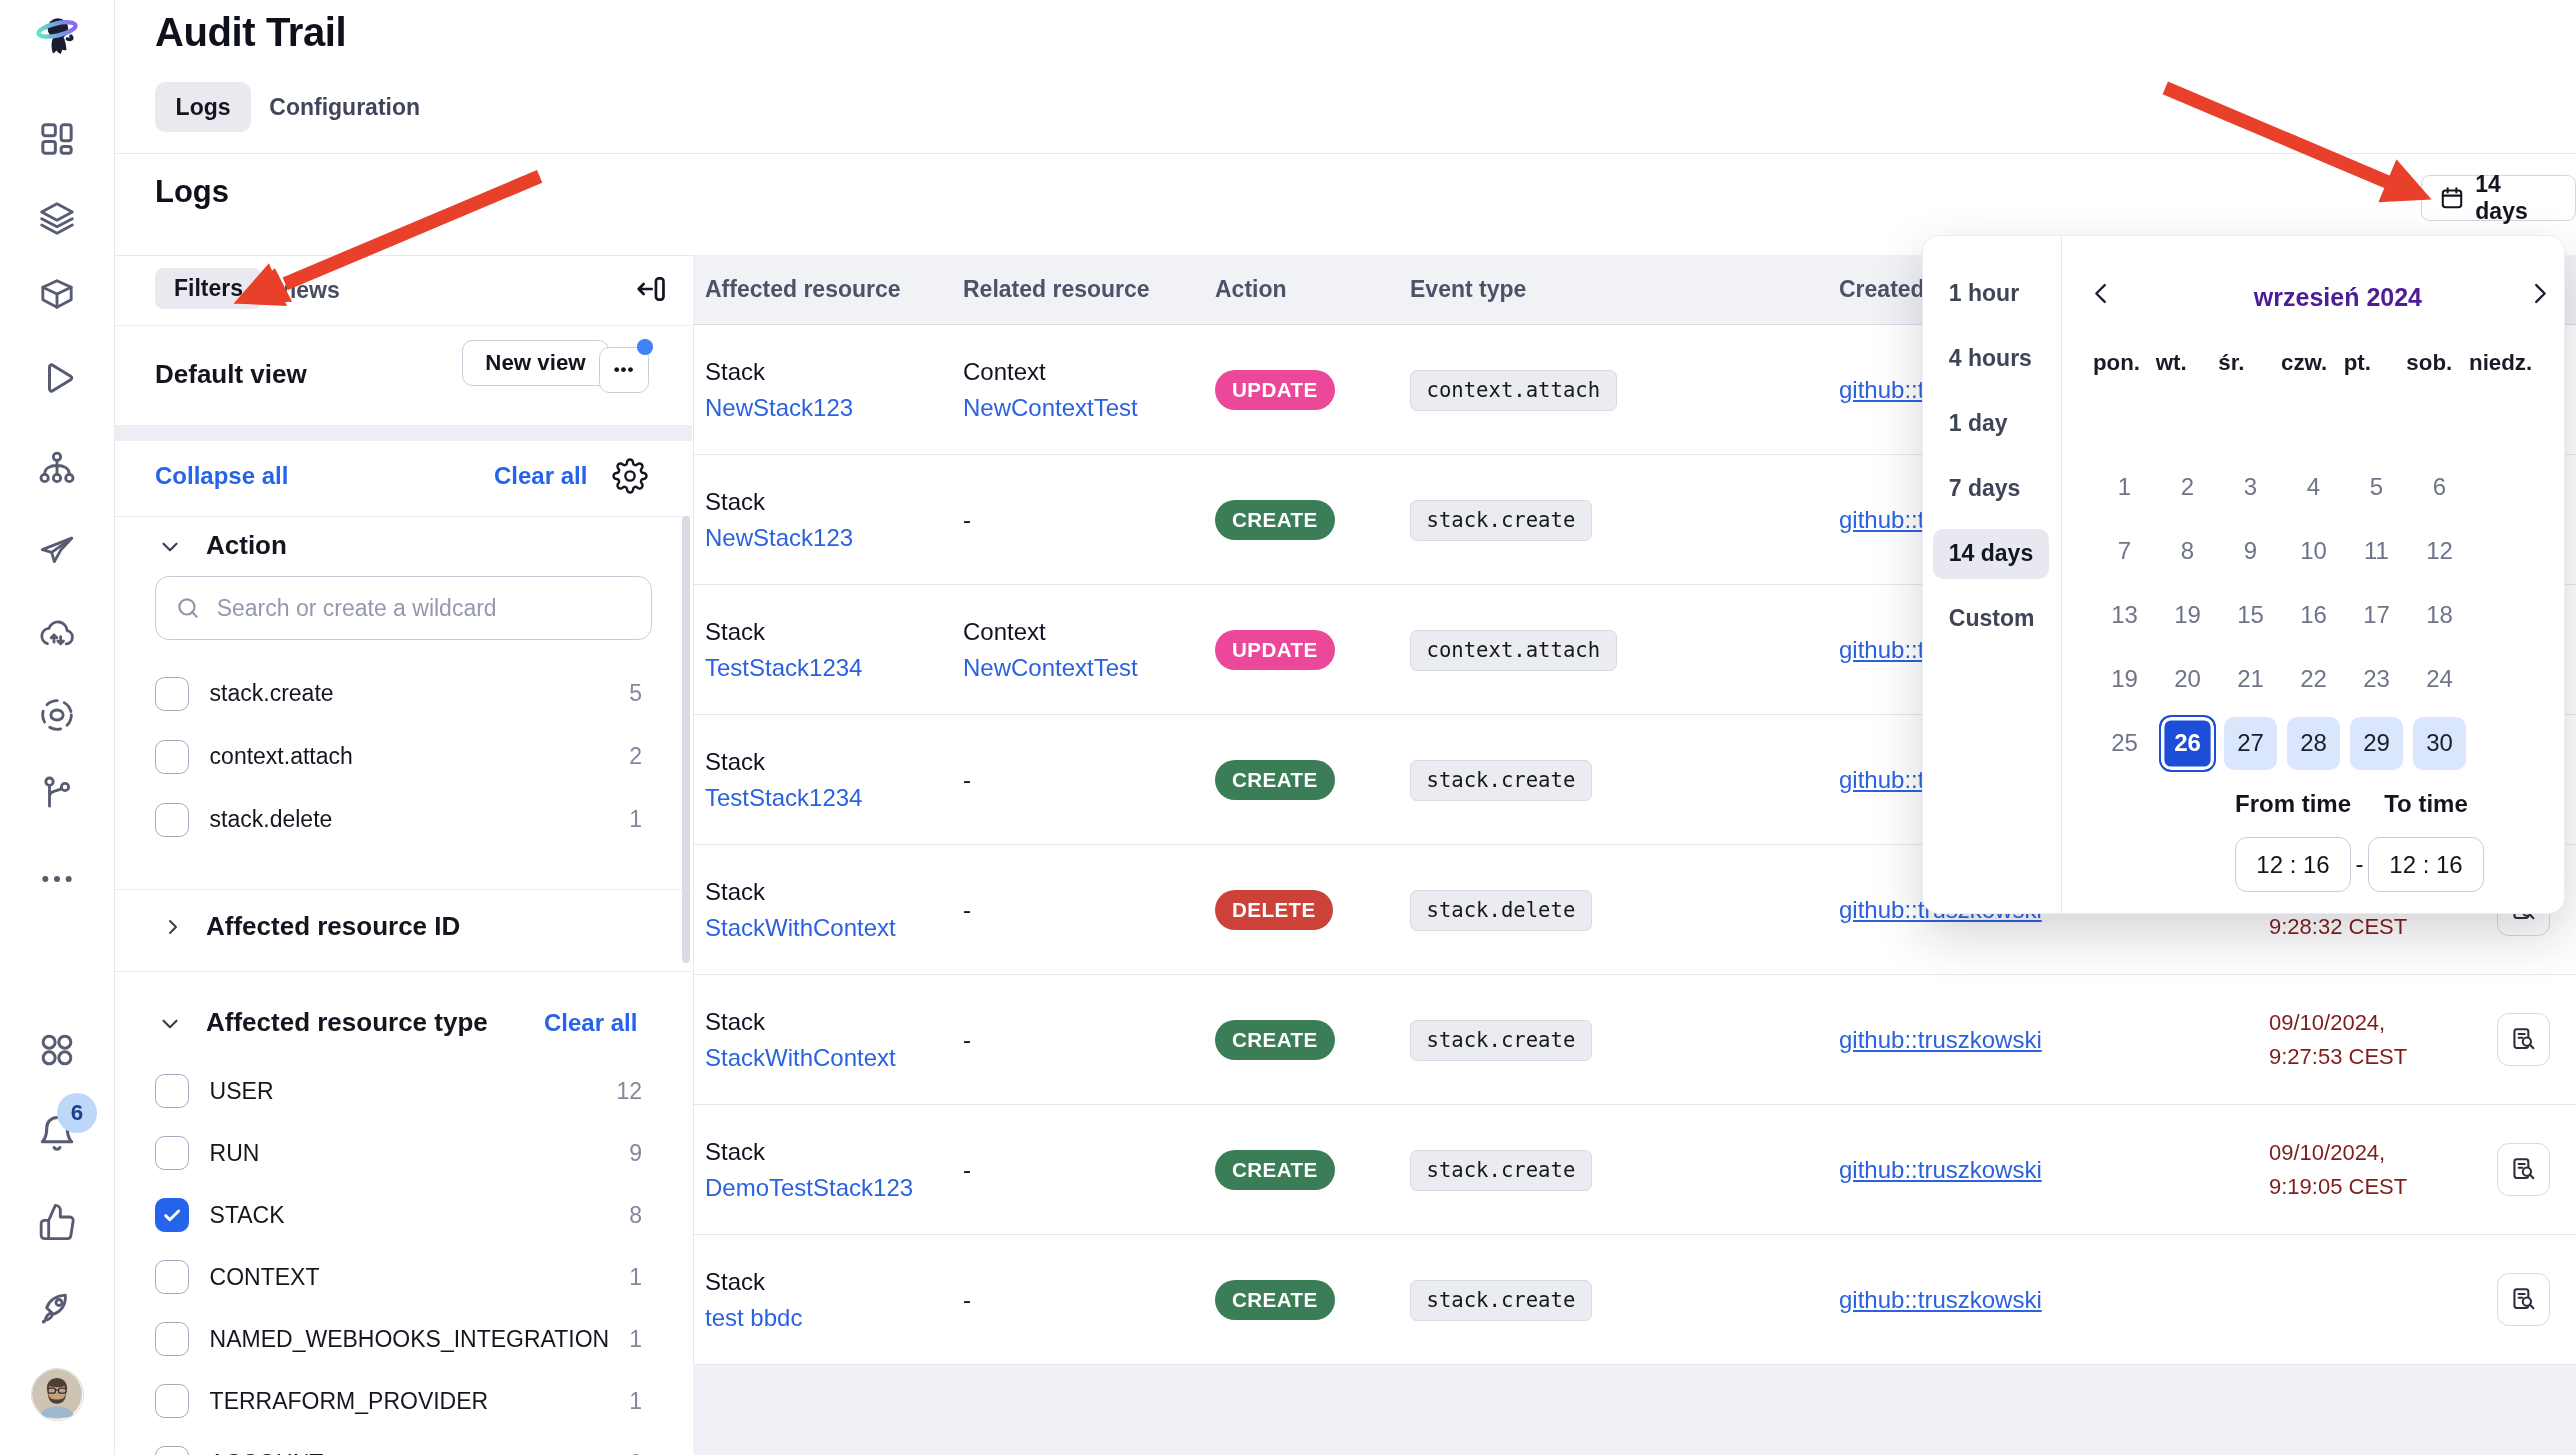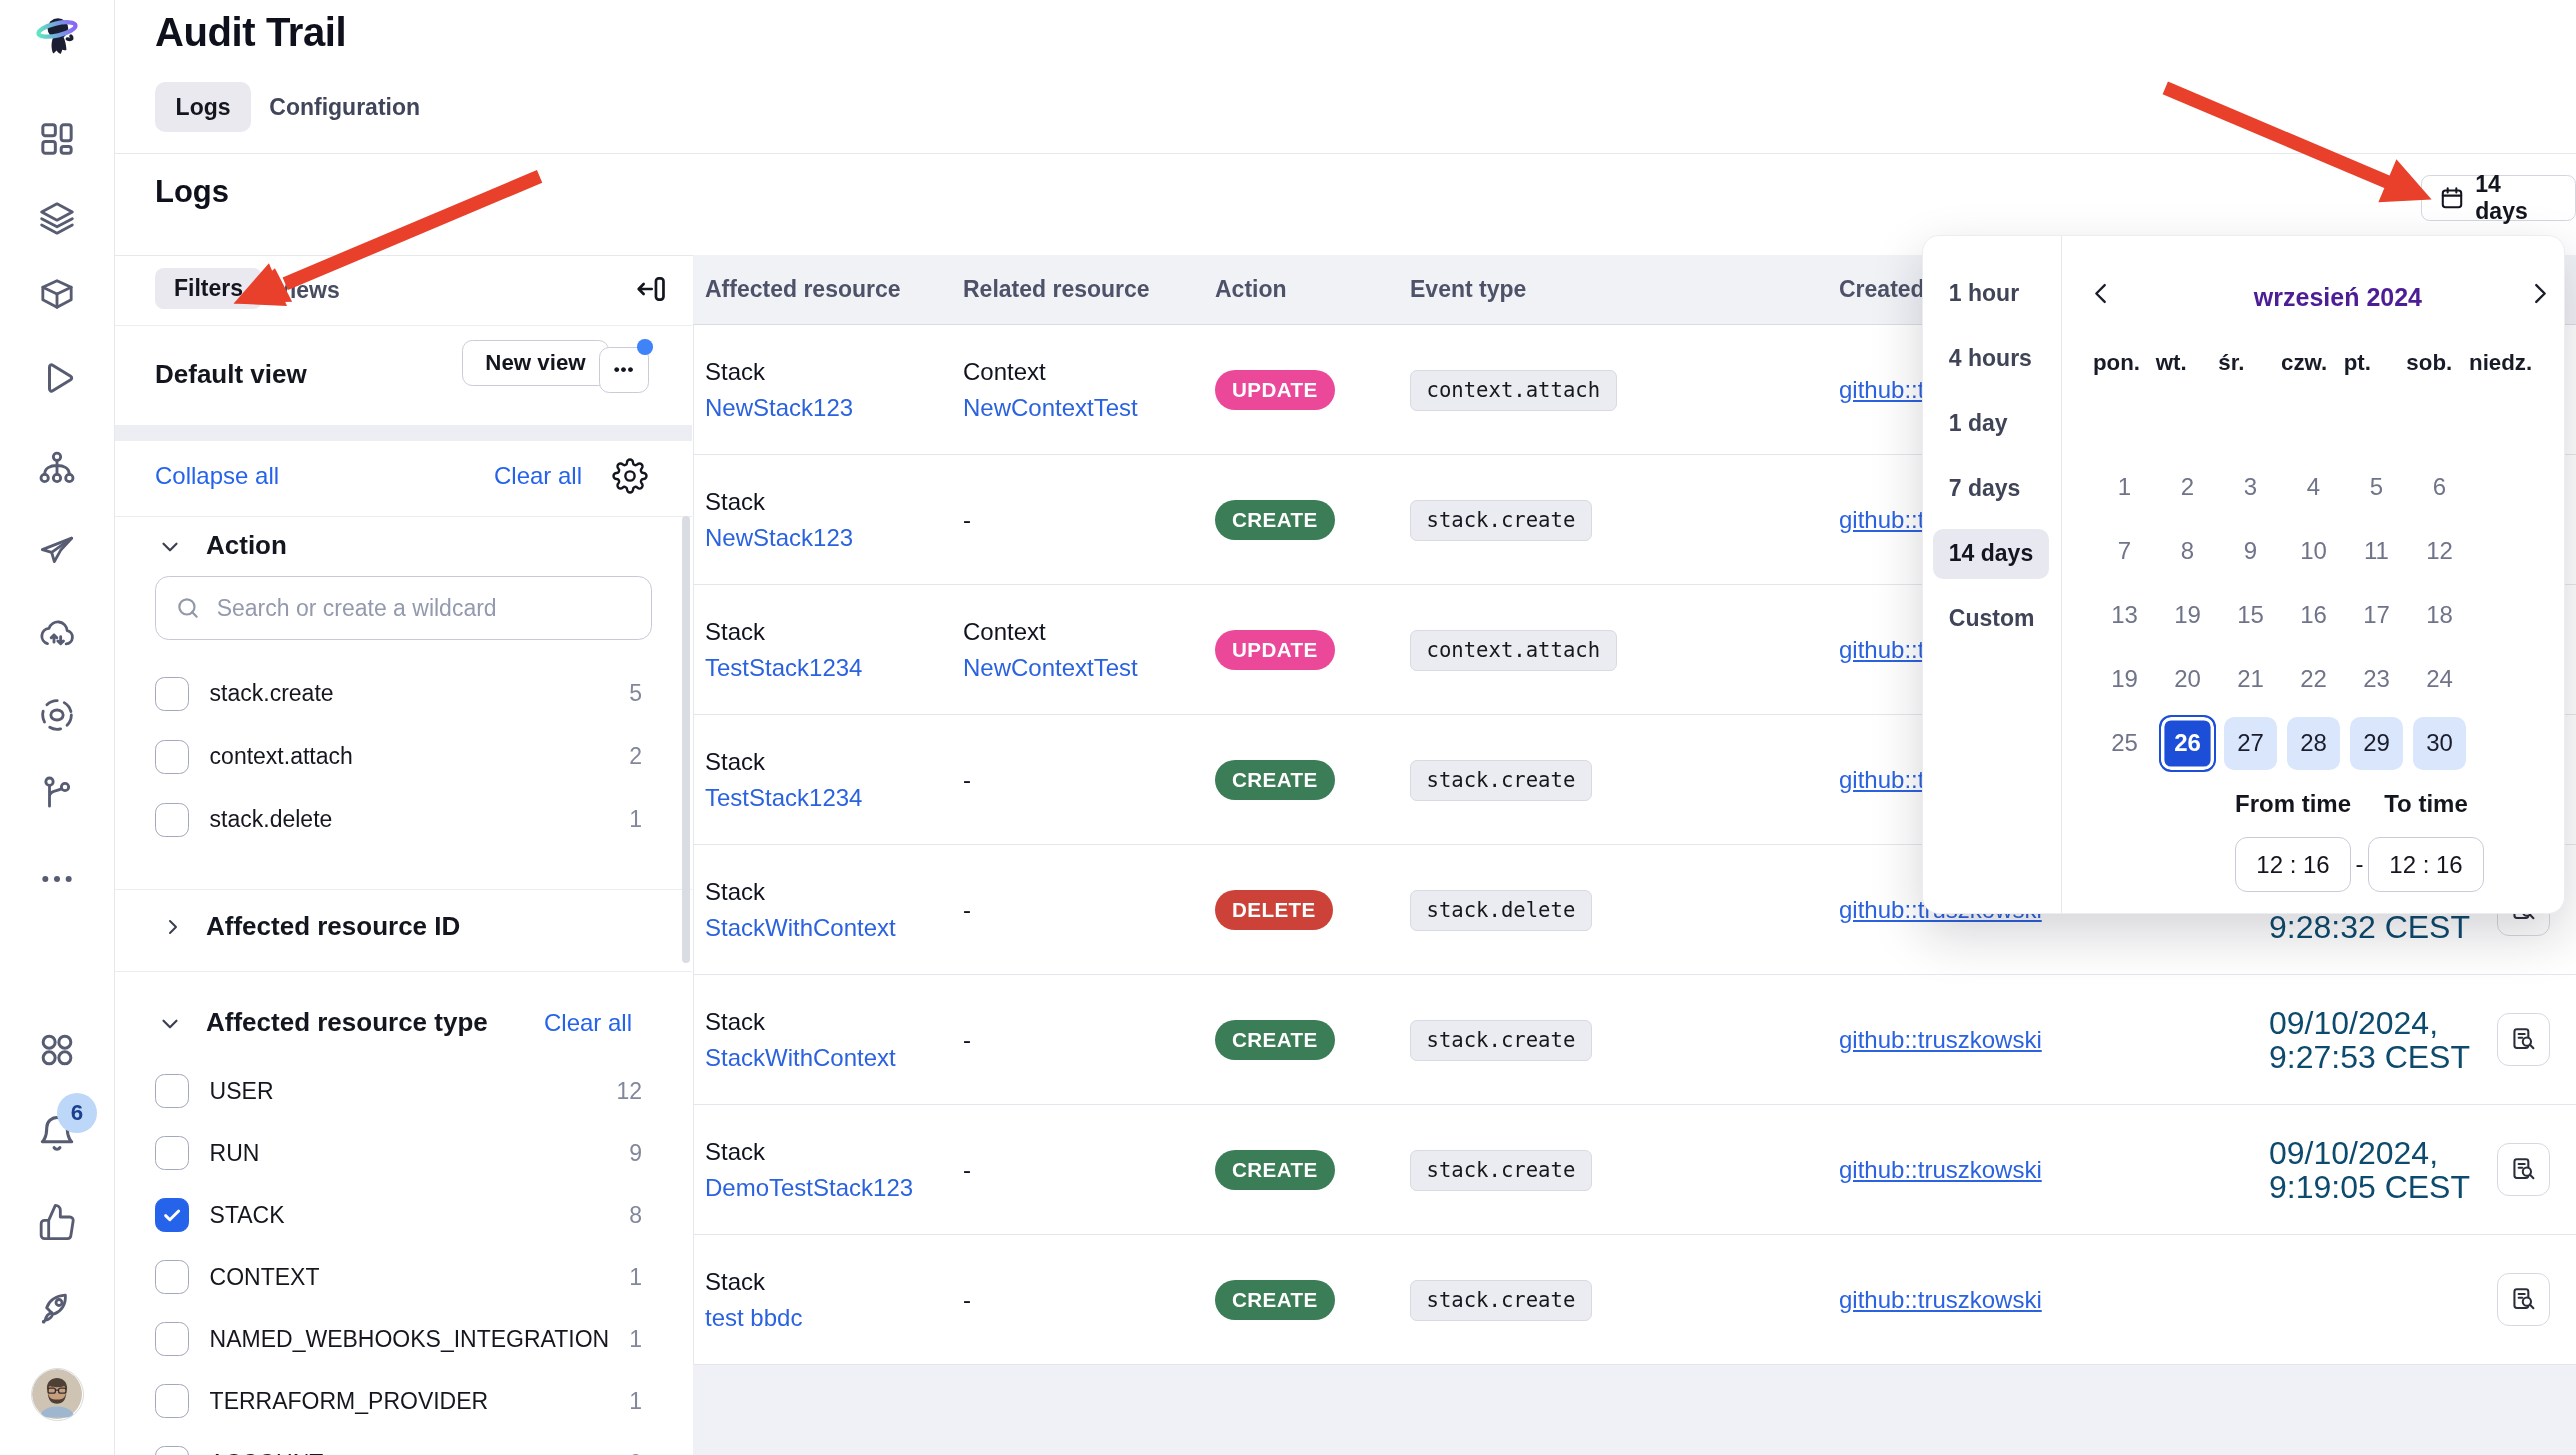"Collapse all" .link-blue { font-weight: 400 -> 700 }
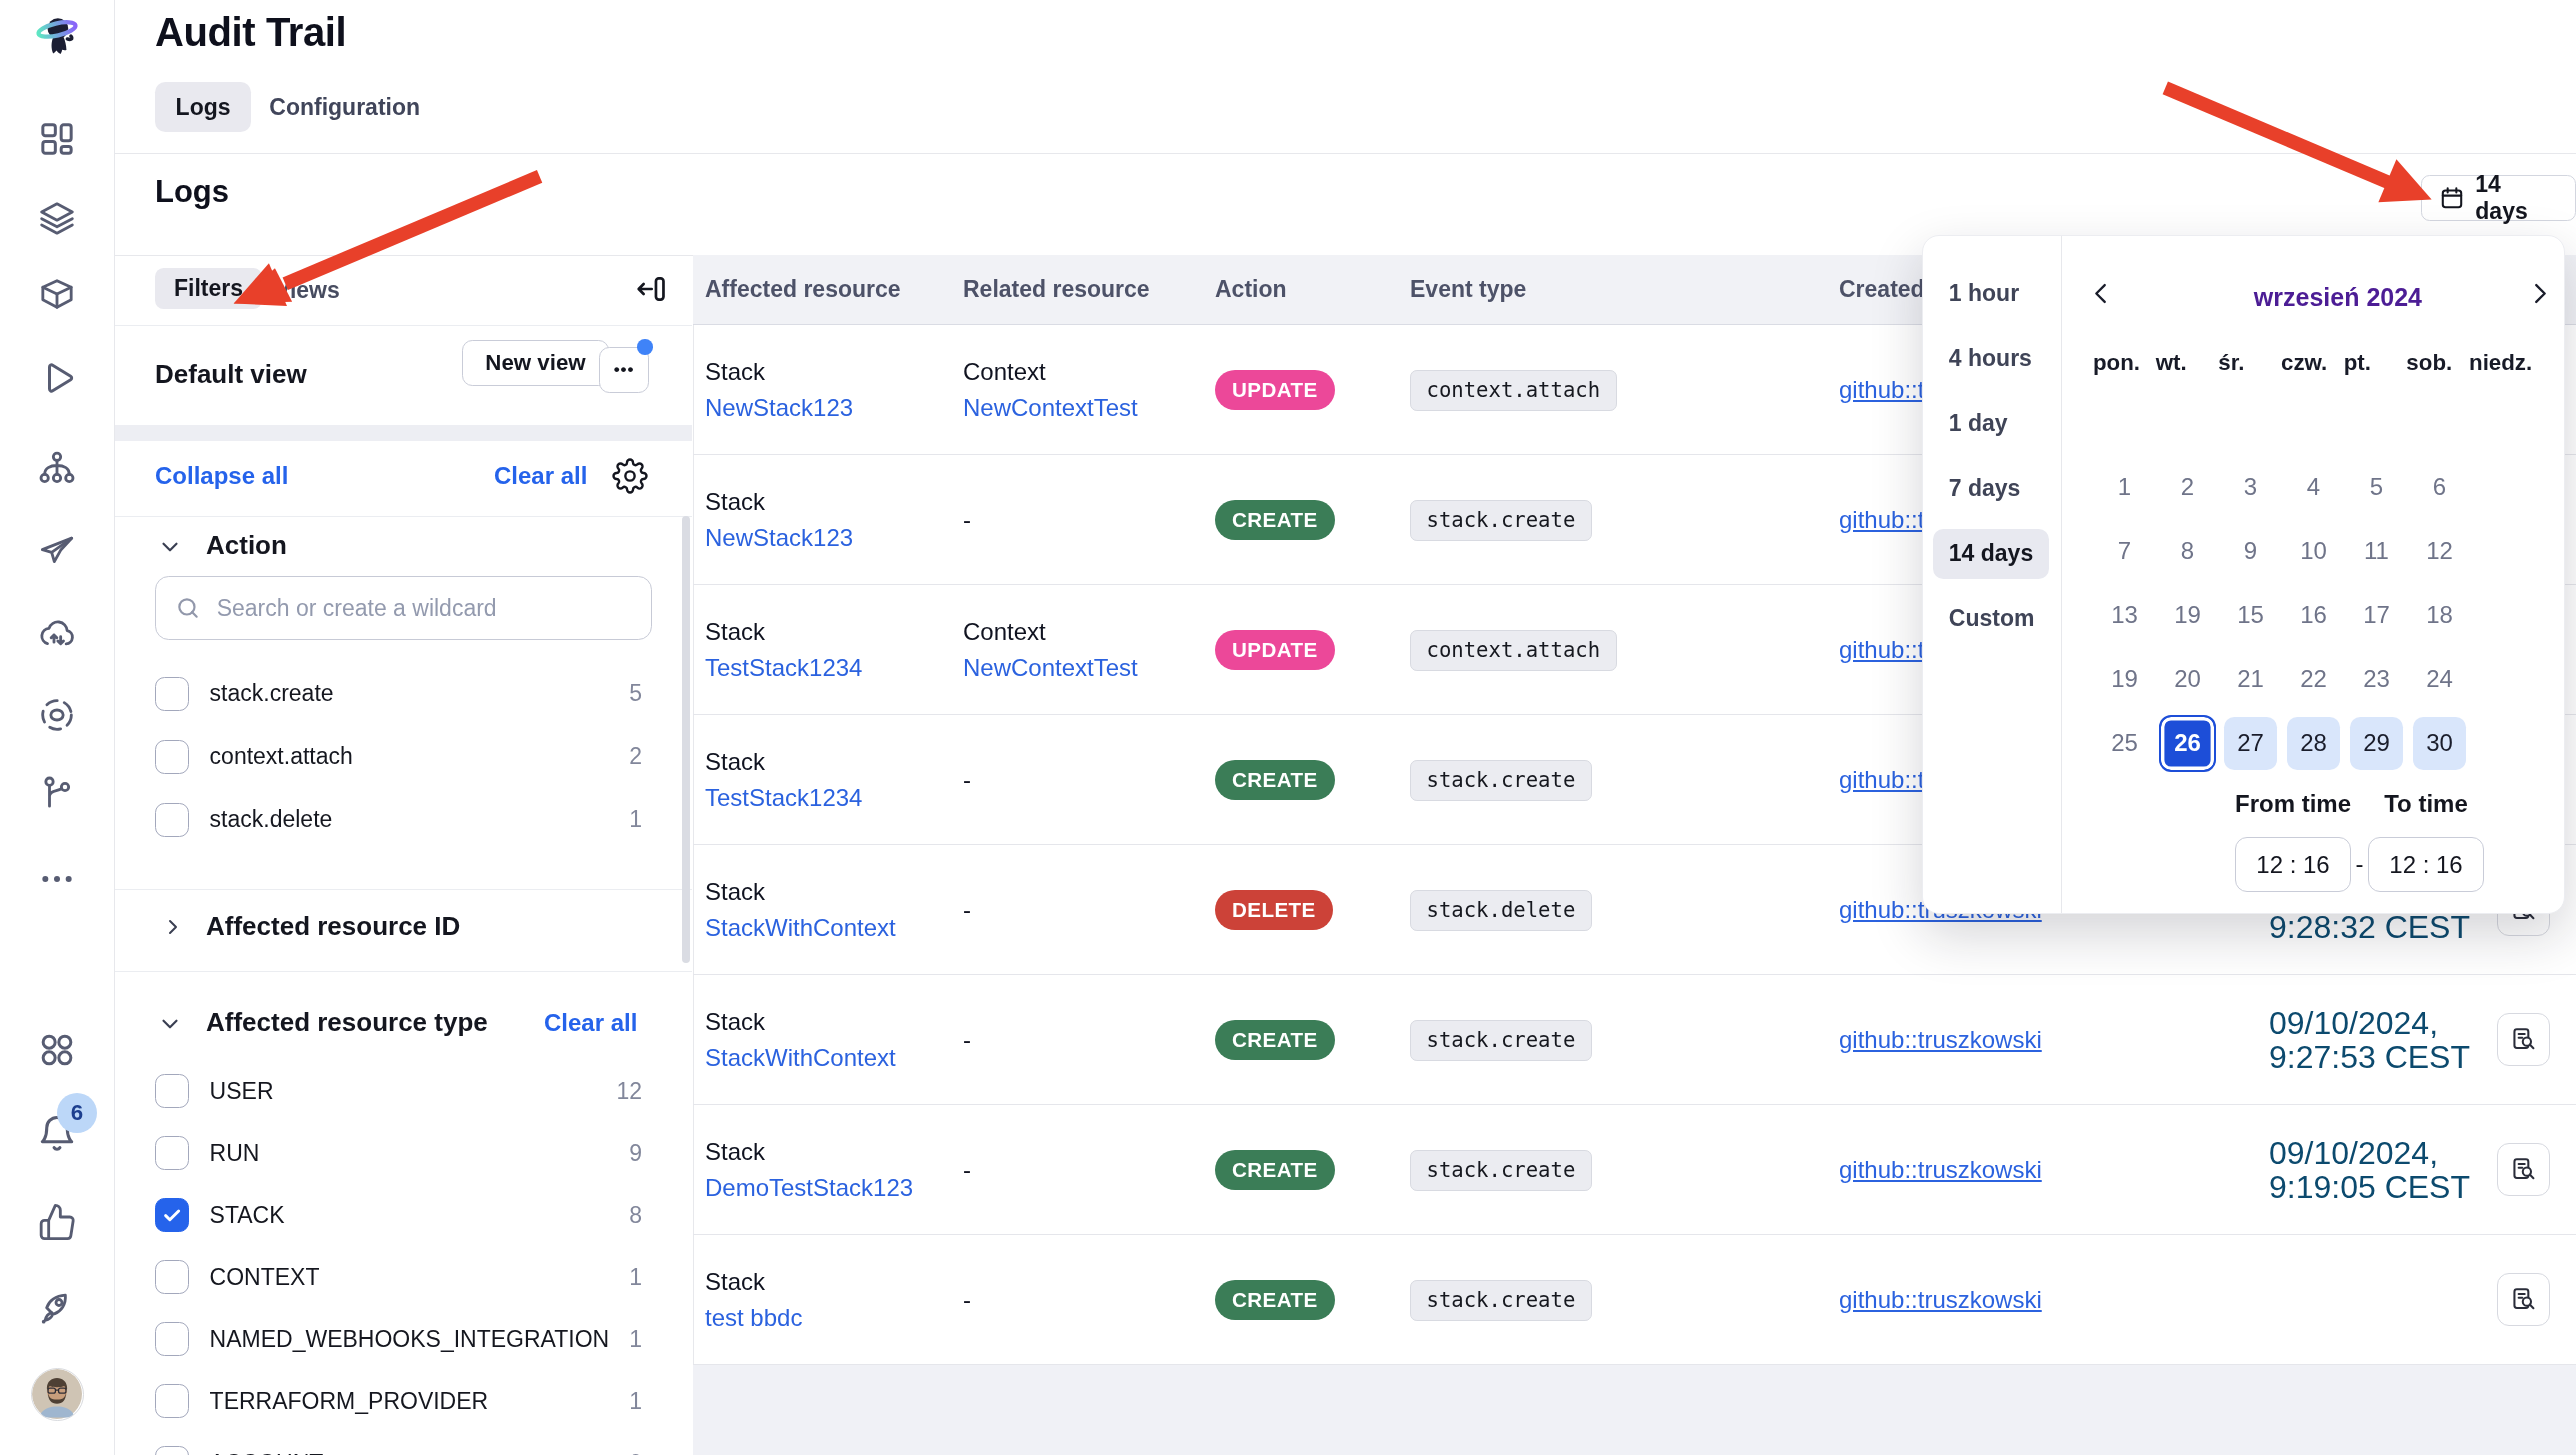"9:28:32 CEST" .ts { color: #0c4a6e -> #7f1d1d; font-size: 32px -> 22px }
